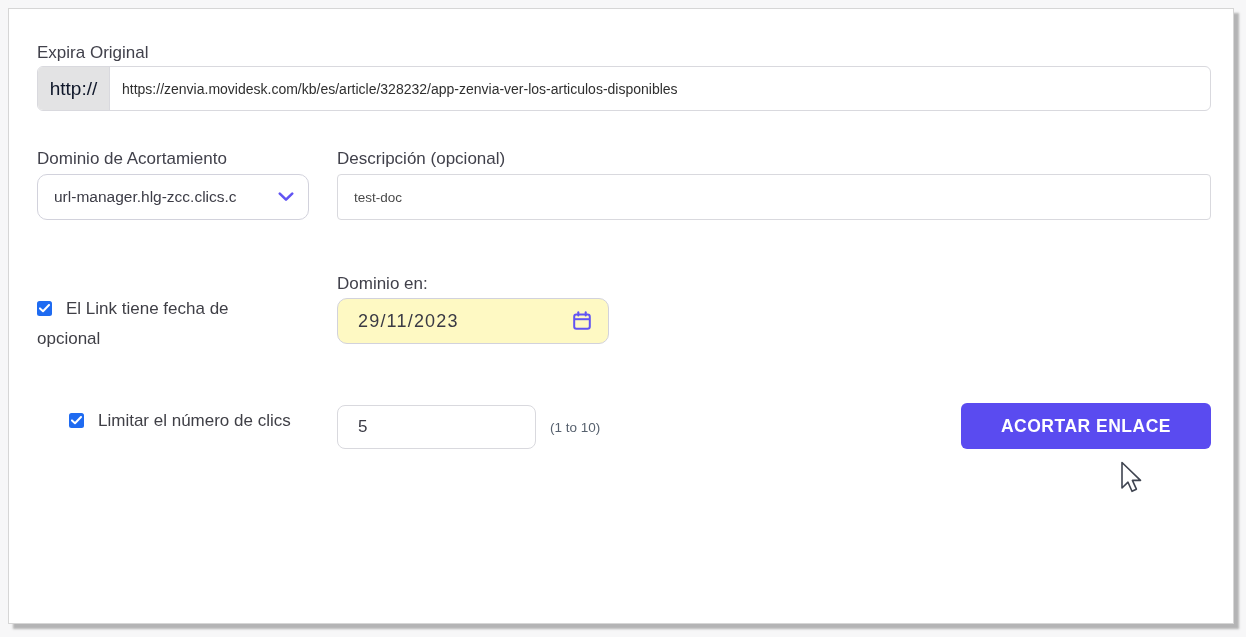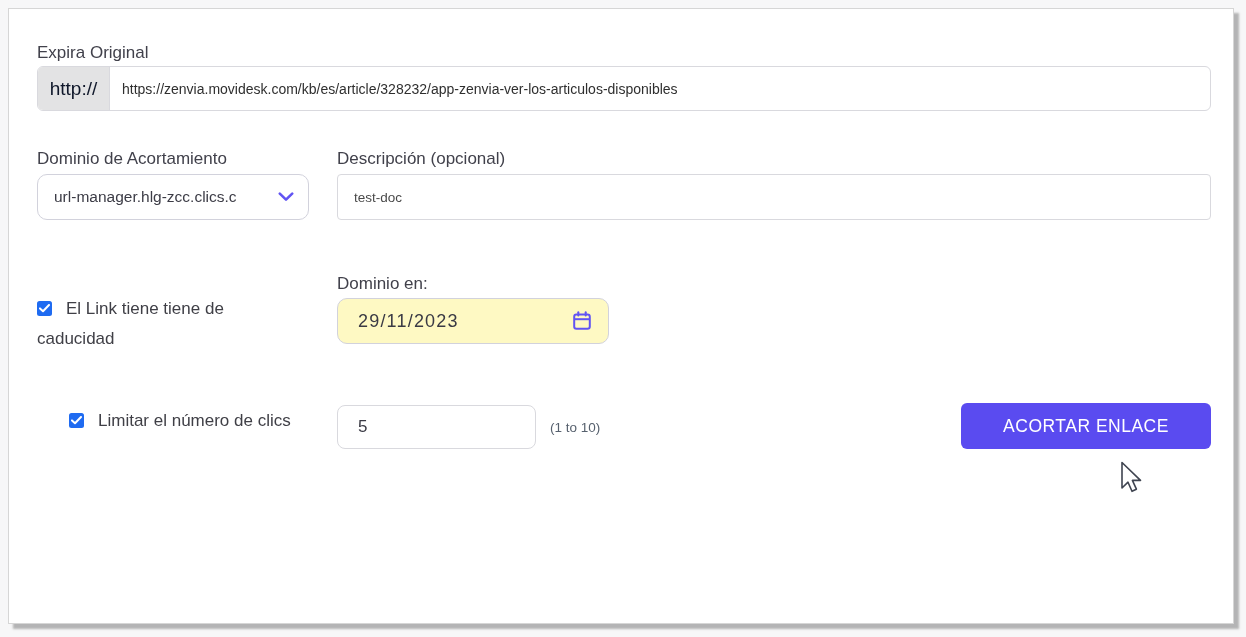"El Link tiene tiene de" span { text: tiene de caducidad -> fecha de opcional }
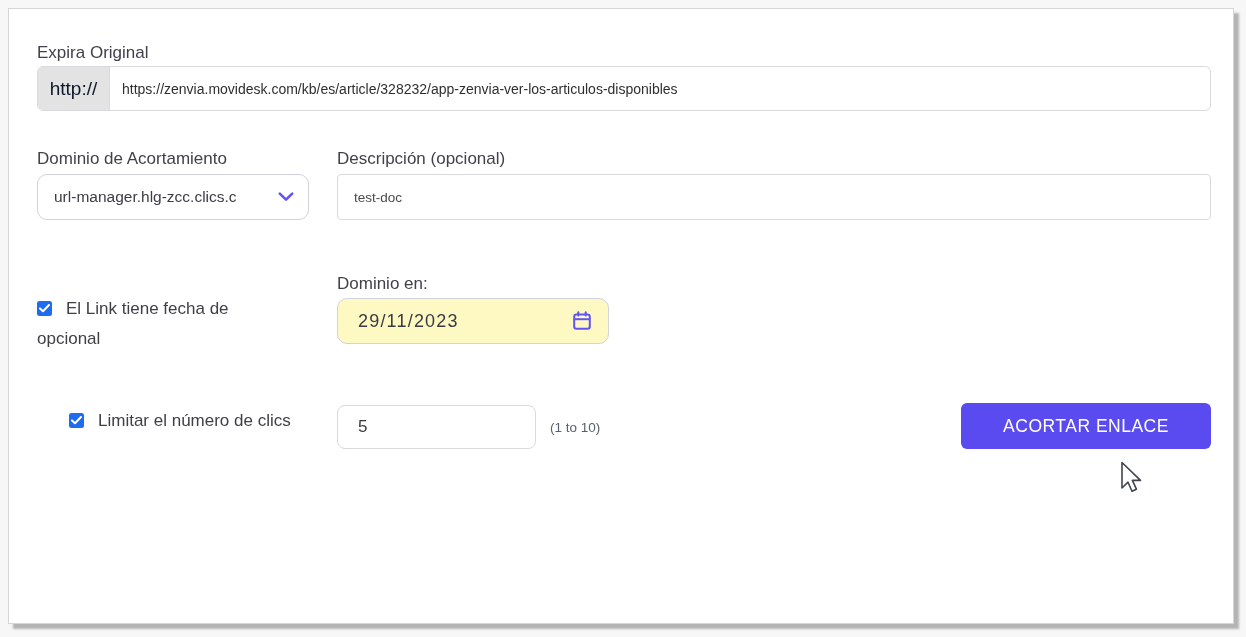"ACORTAR ENLACE" .submit-btn { font-weight: 400 -> 700 }
